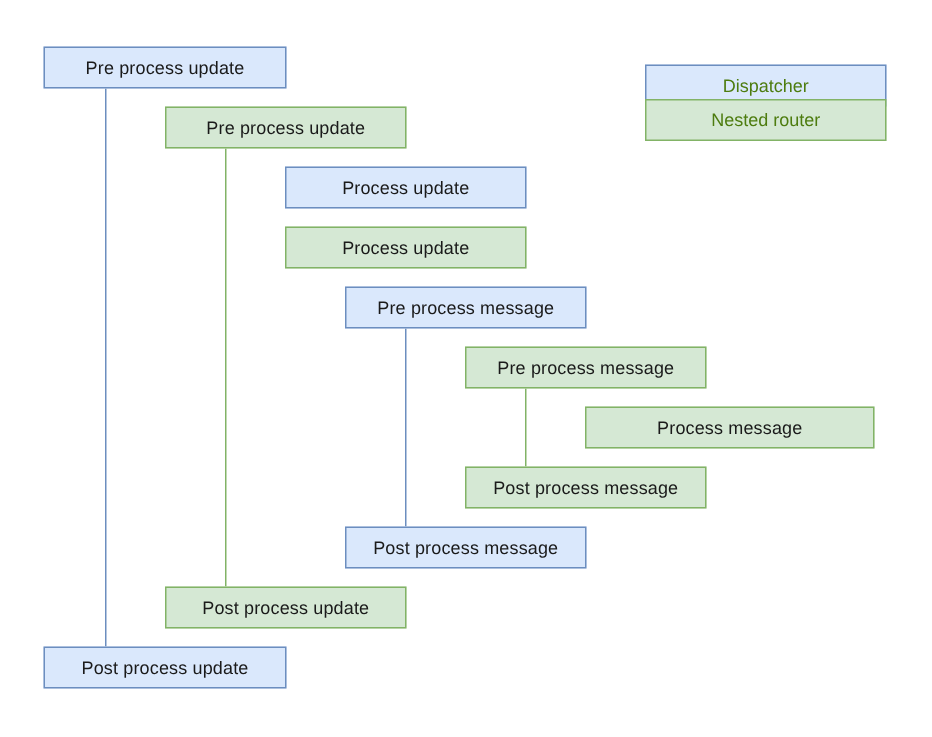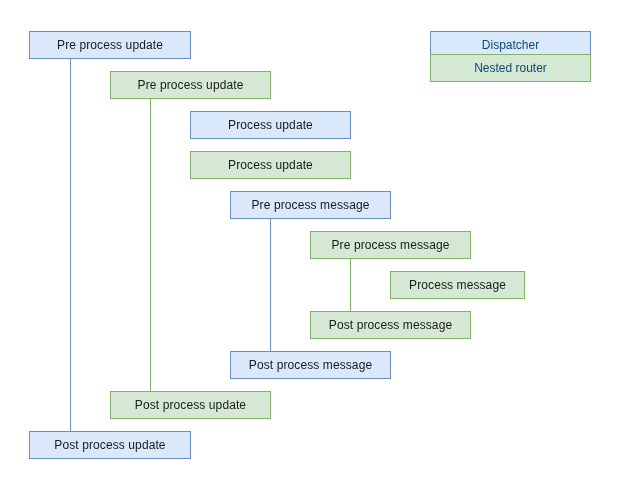"Dispatcher" .legend-node { color: #0c4a6e -> #4d7c0f; margin-top: none -> 12px }
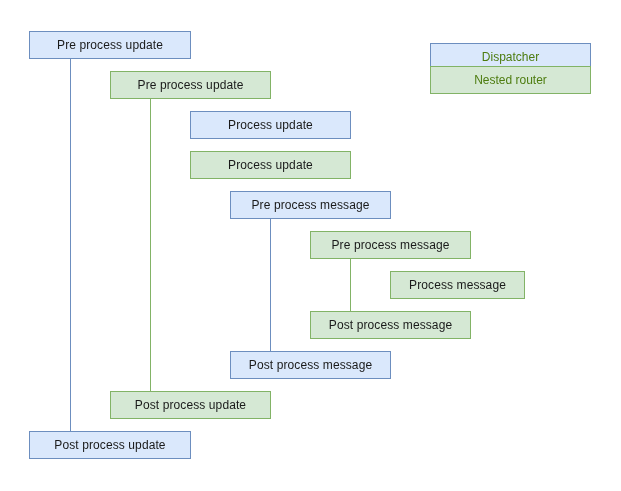"Process message" div.node { width: 135px -> 193px }
